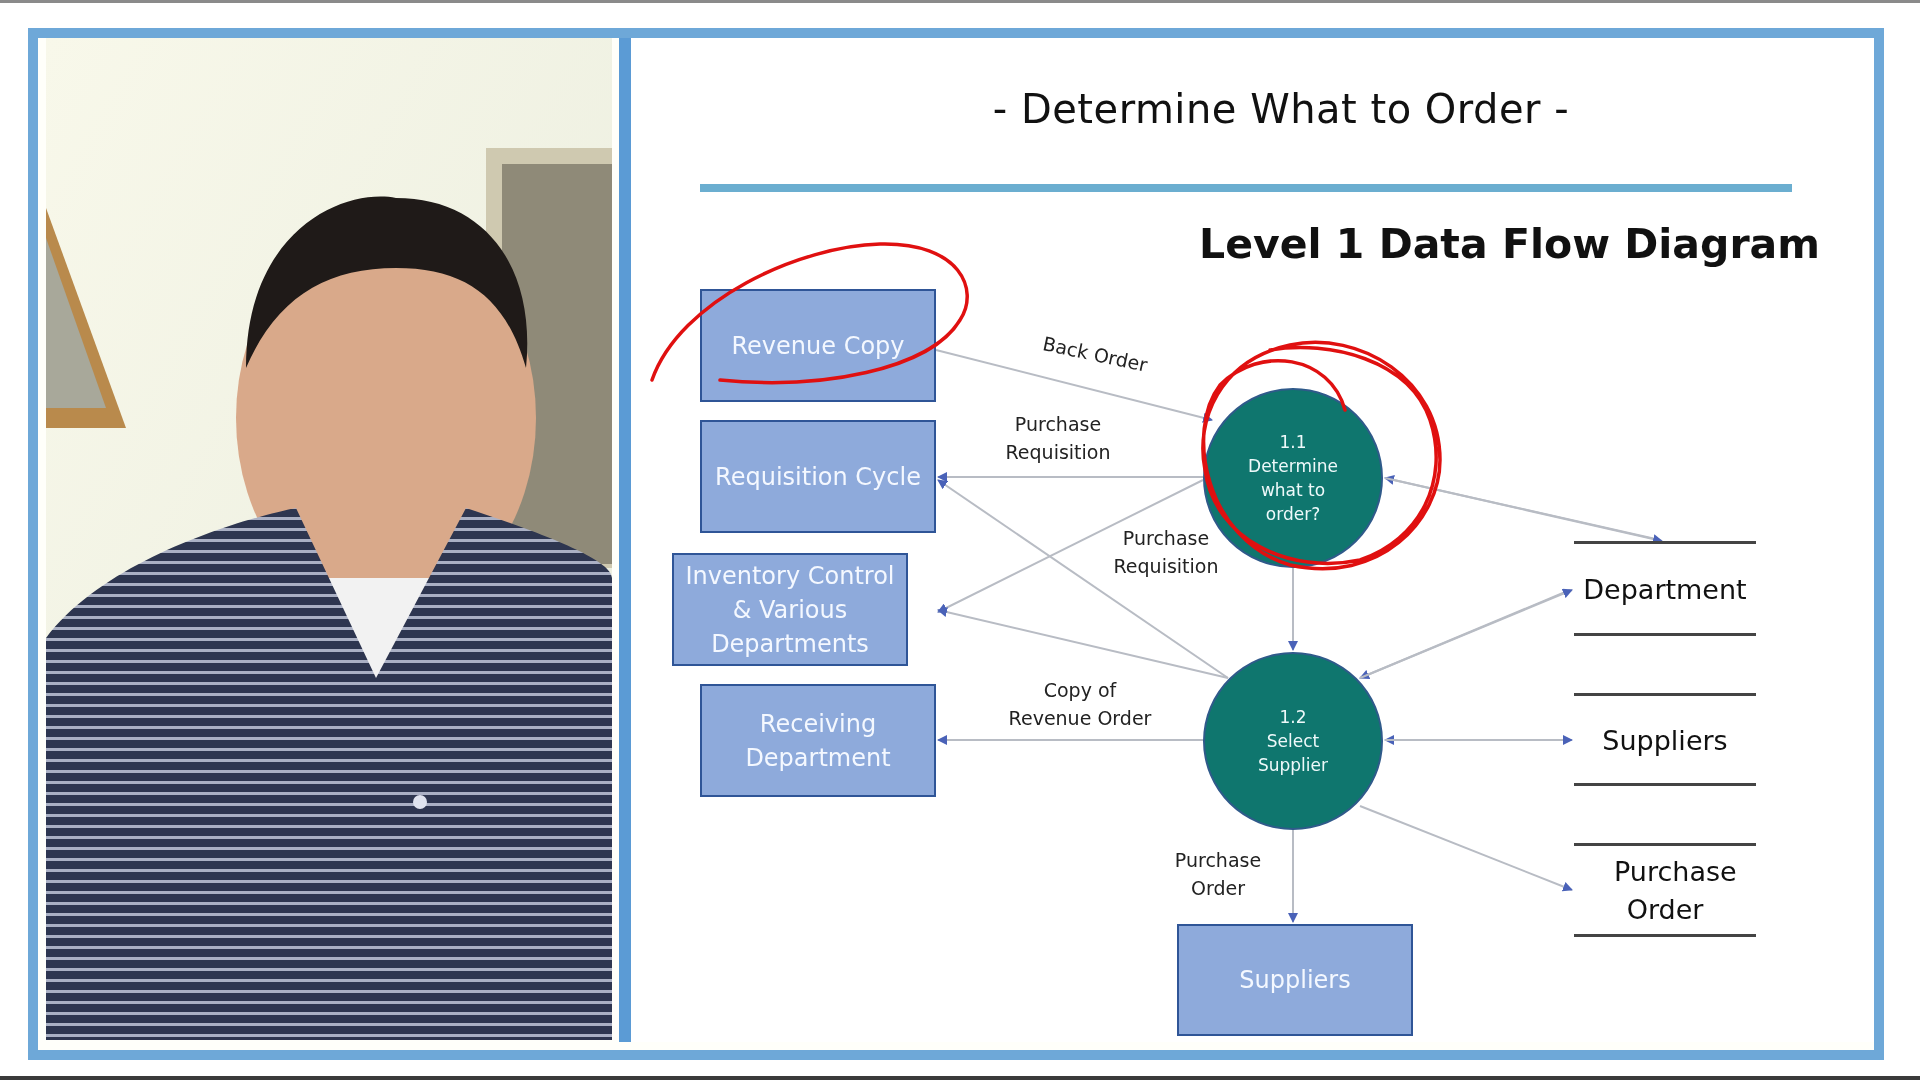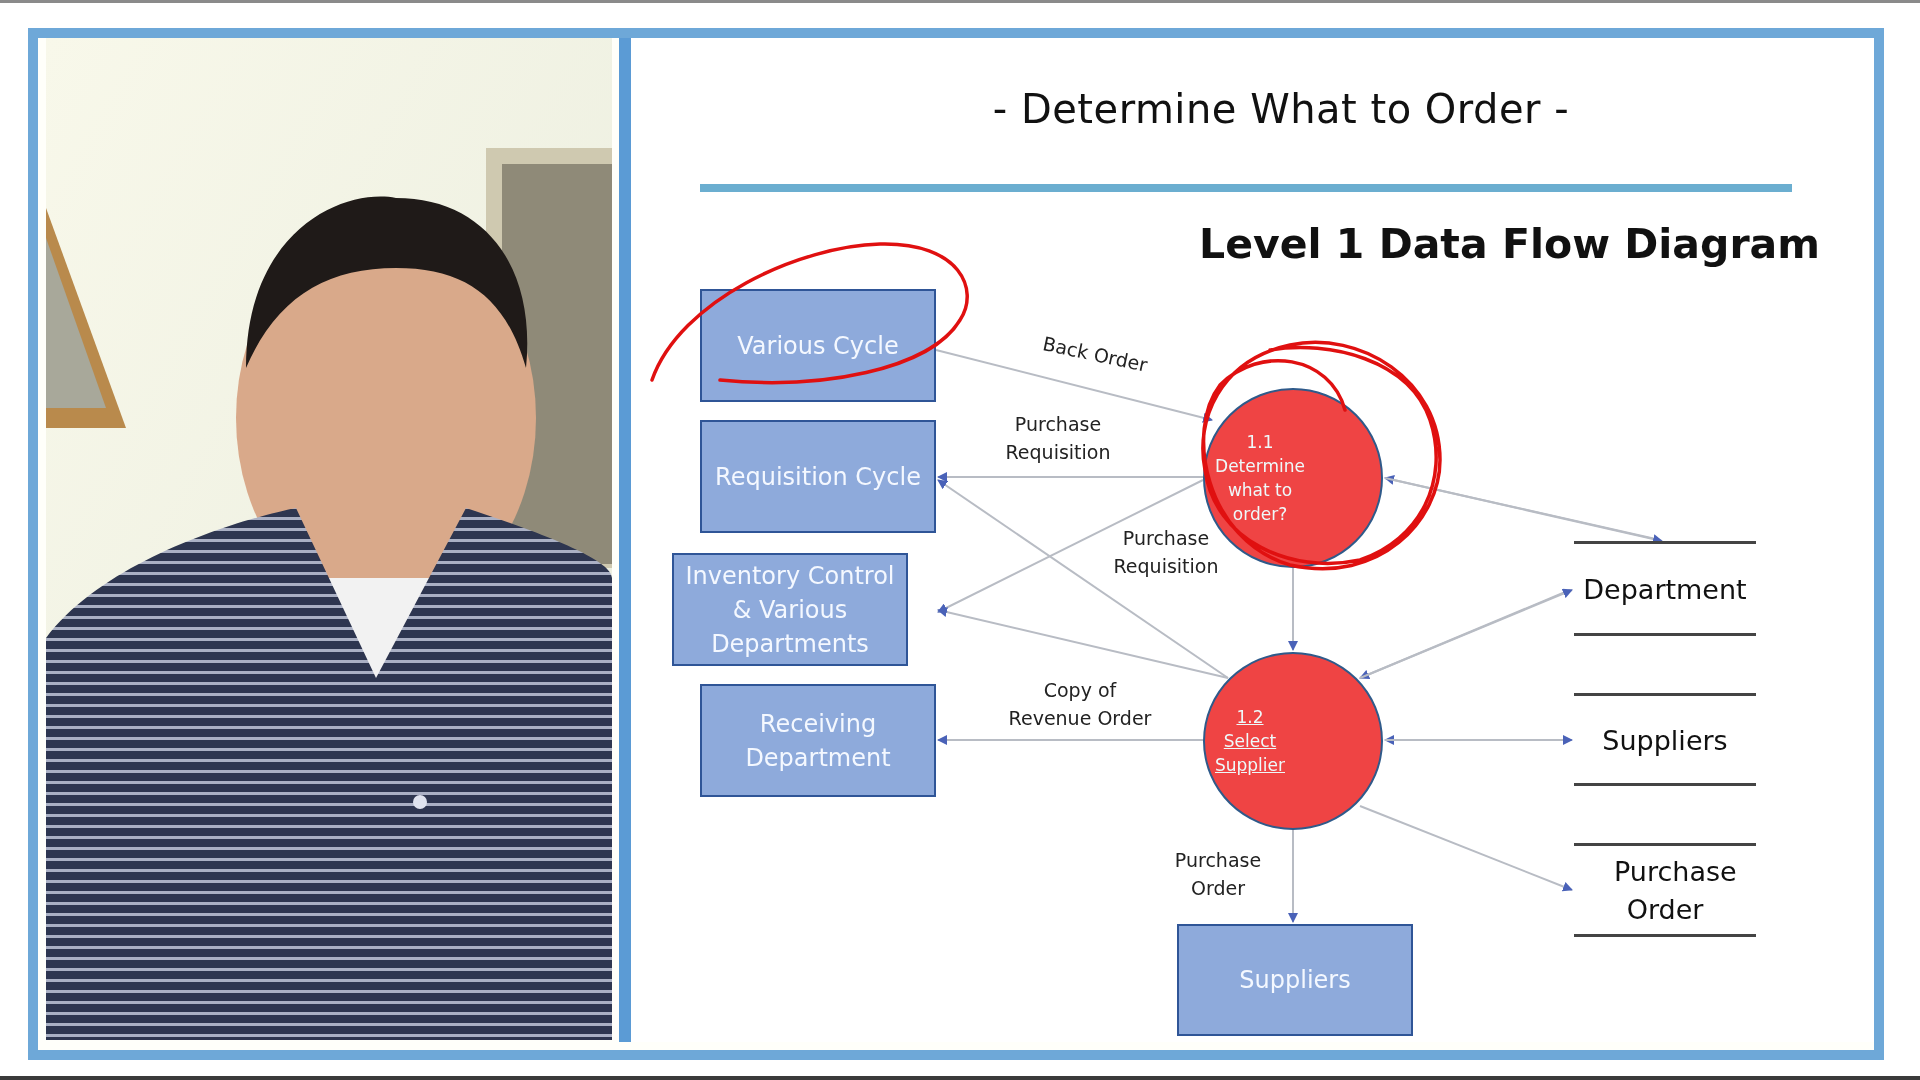"Various Cycle" span { text: Various Cycle -> Revenue Copy }
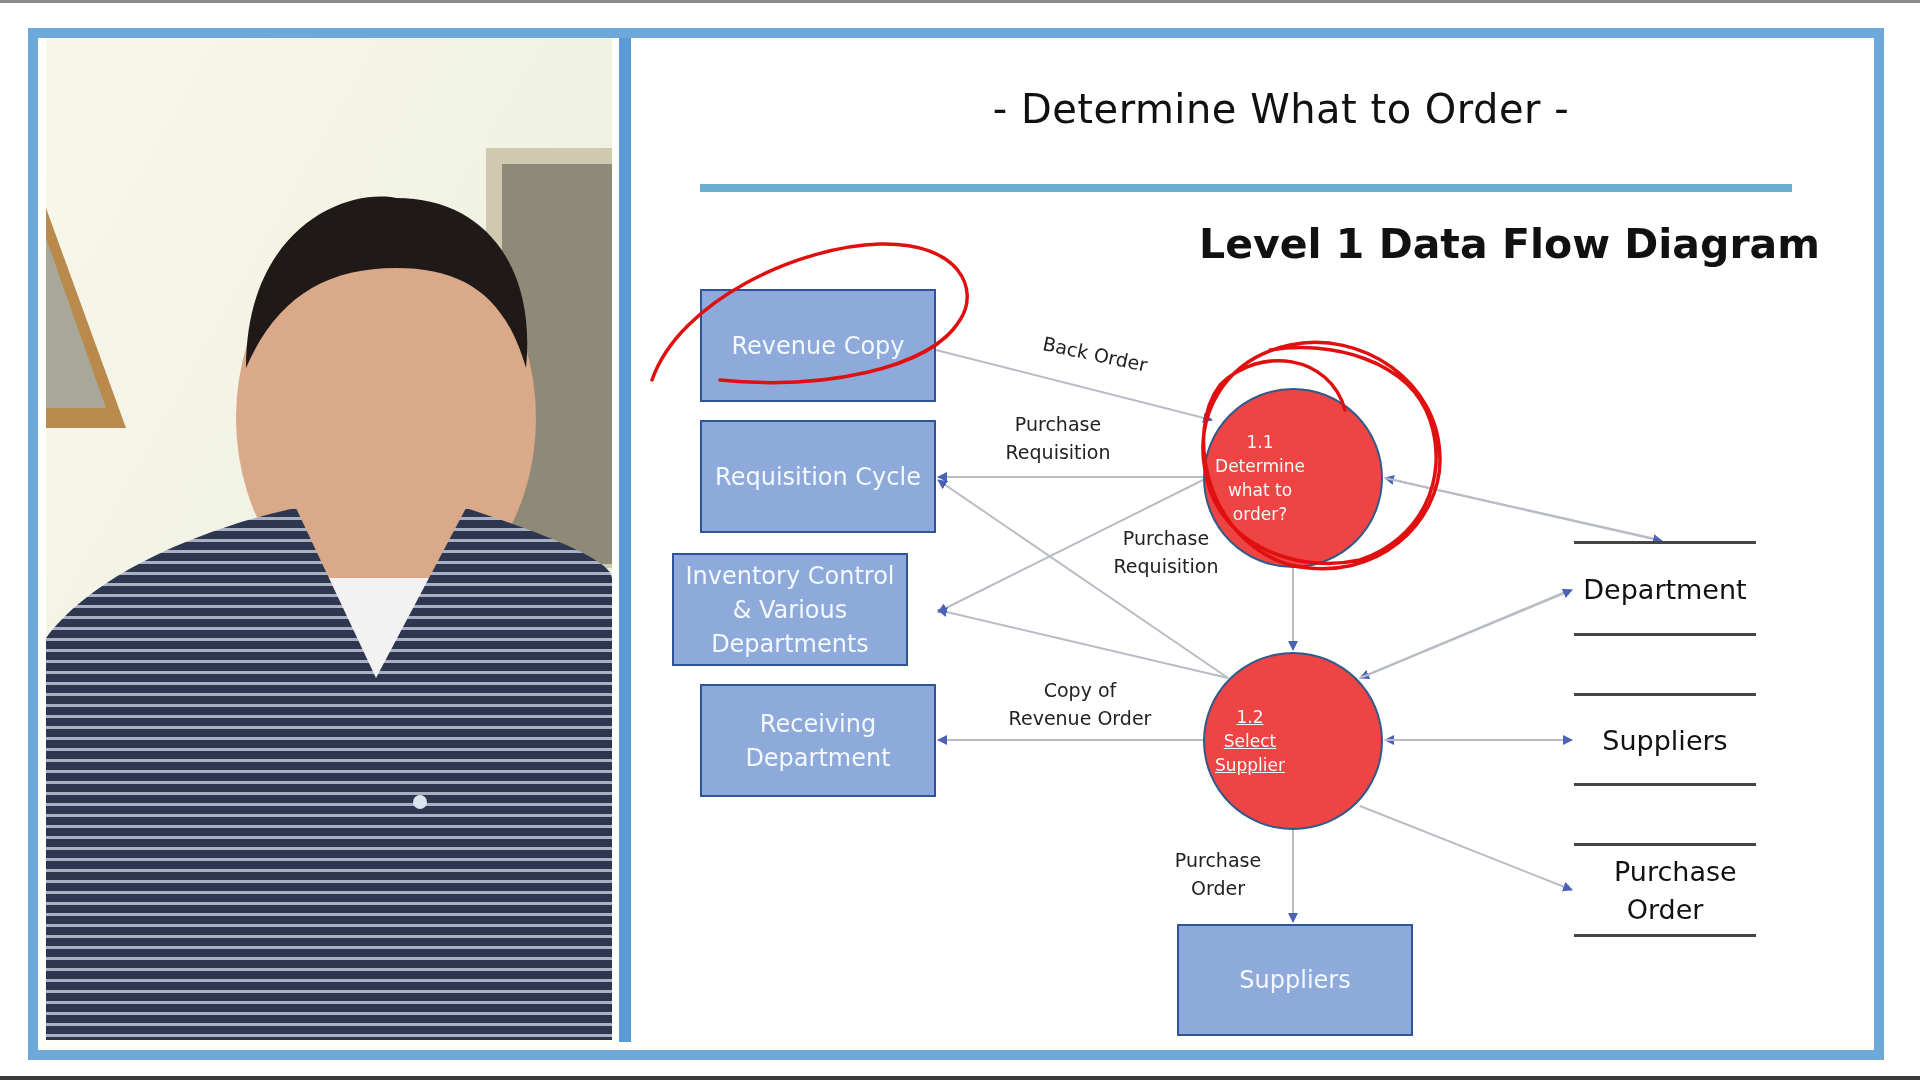"1.1" .process { background: #ef4444 -> #0f766e; justify-content: none -> center }
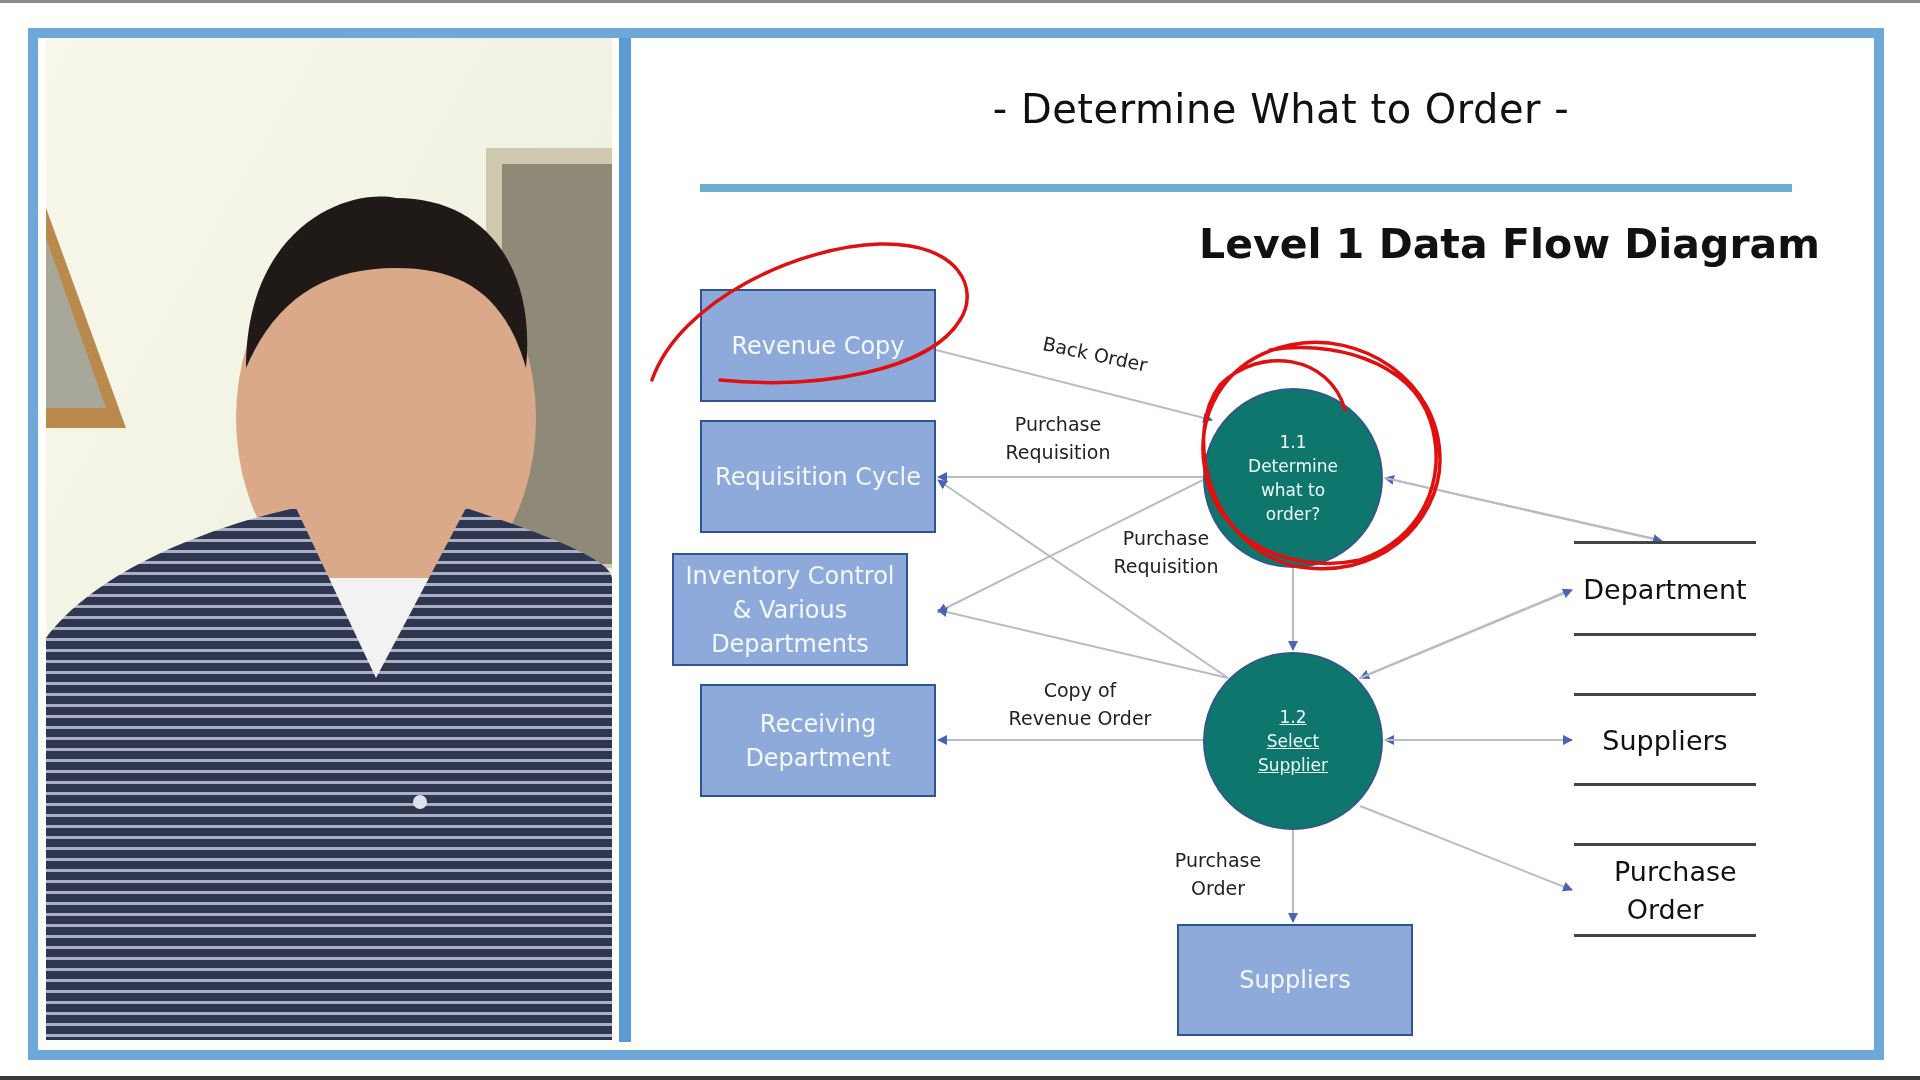"1.2" div.process { text-decoration: underline -> none }
